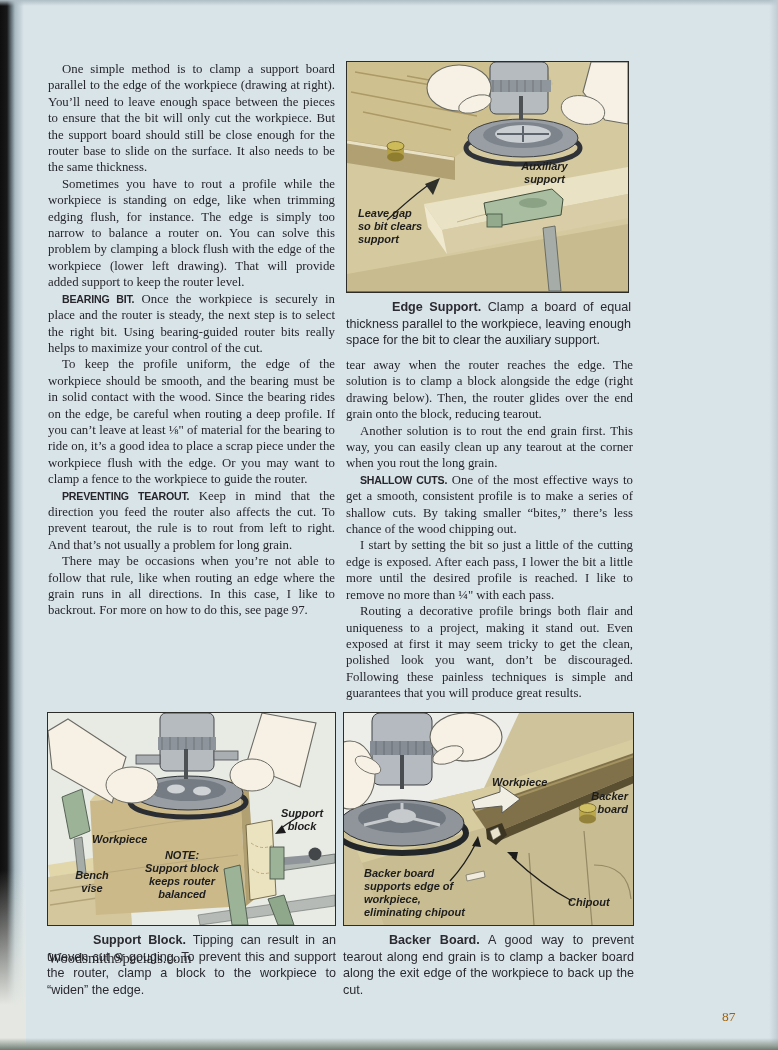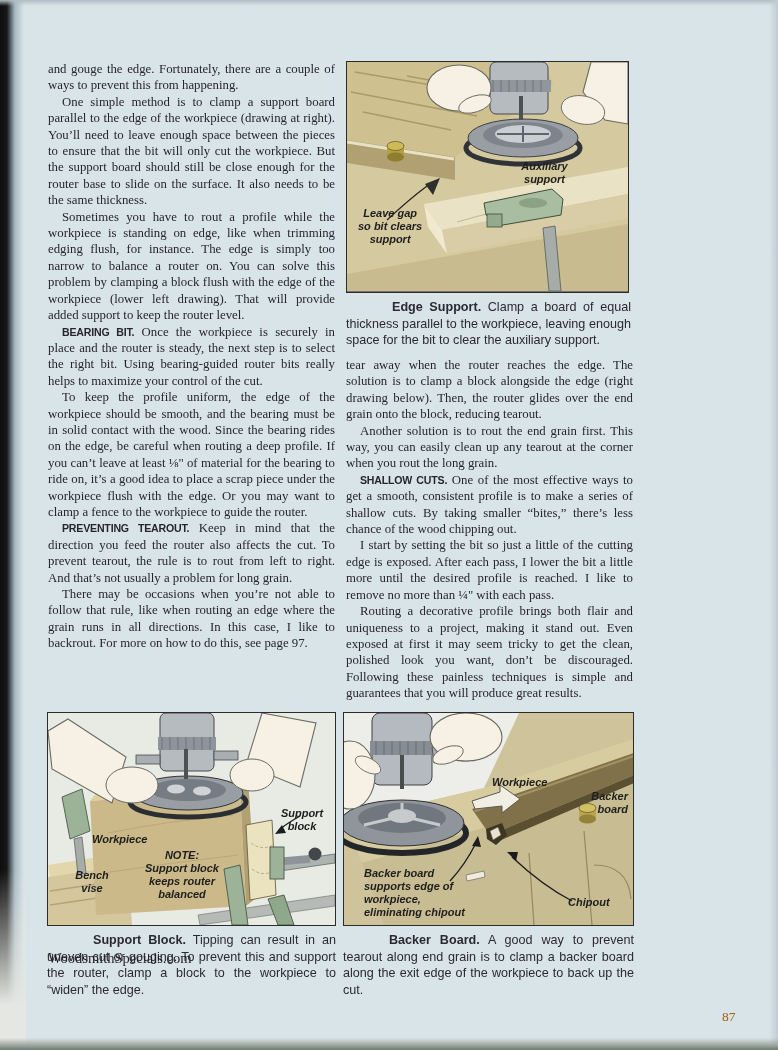"and gouge the edge. Fortunately," p.bp { html: <p><span>and gouge the edge. Fortunately, there are a couple of ways to prevent this from happening.</span></p> -> none }
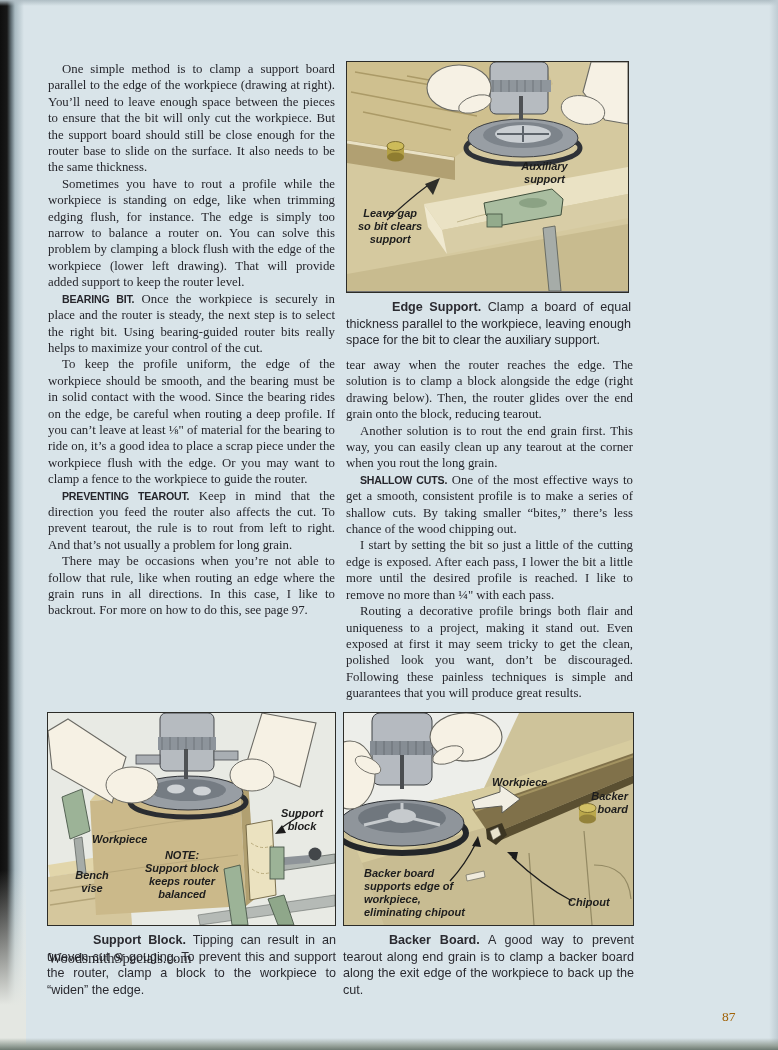"Leave gap" div.fig-label { text-align: center -> none }
